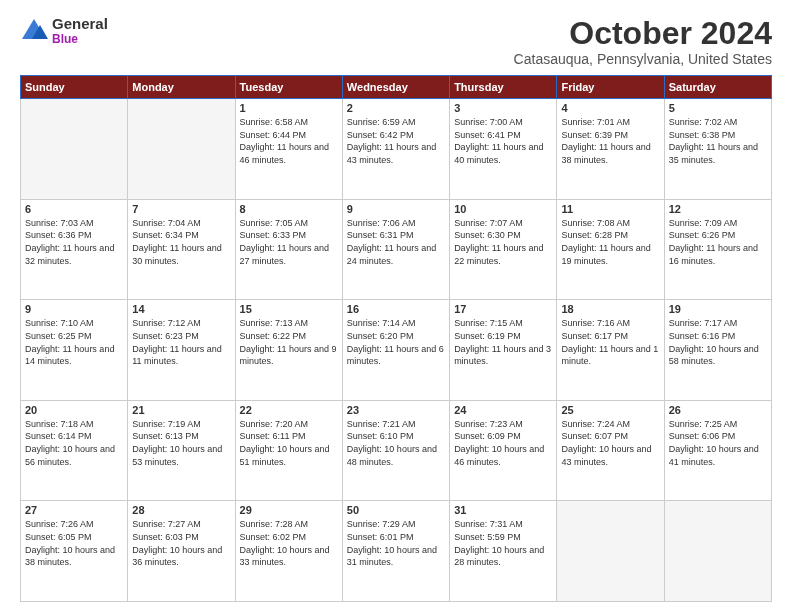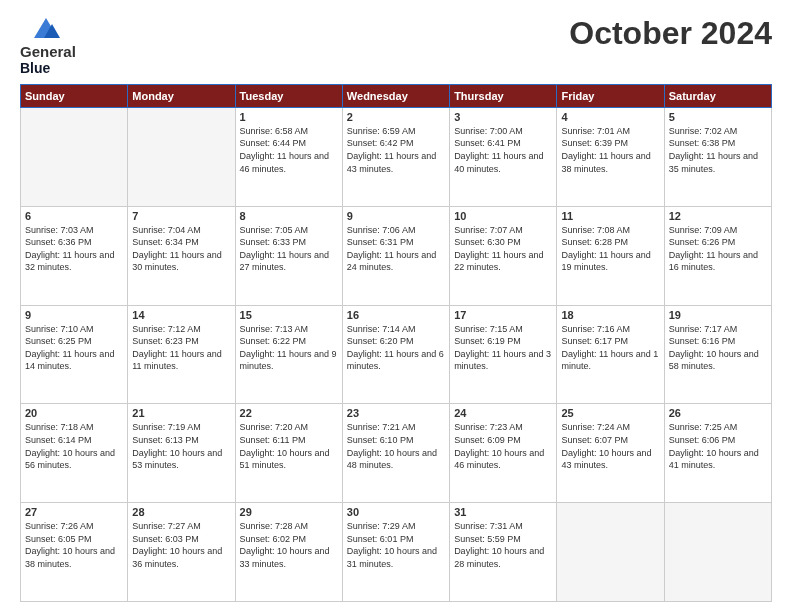"General" .logo { flex-direction: column -> none }
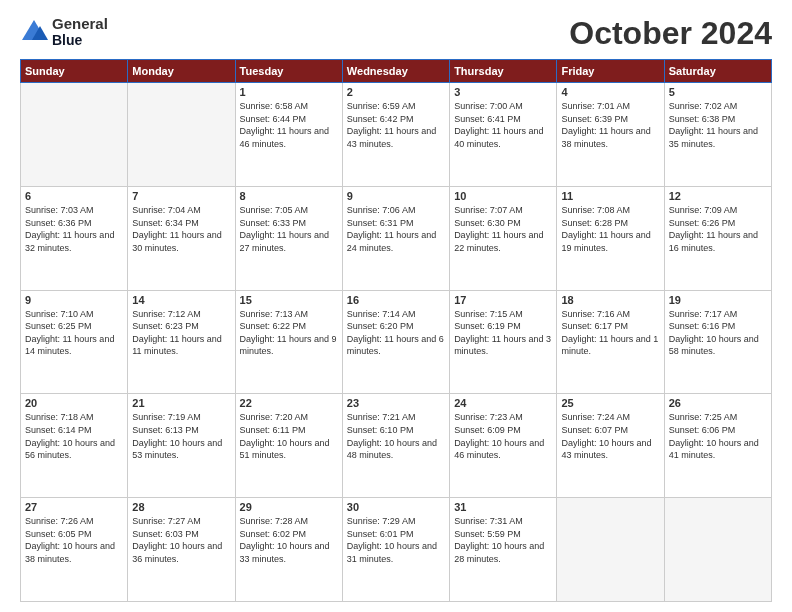"Blue" .logo-blue { color: #0f172a -> #a21caf; font-size: 14px -> 12px }
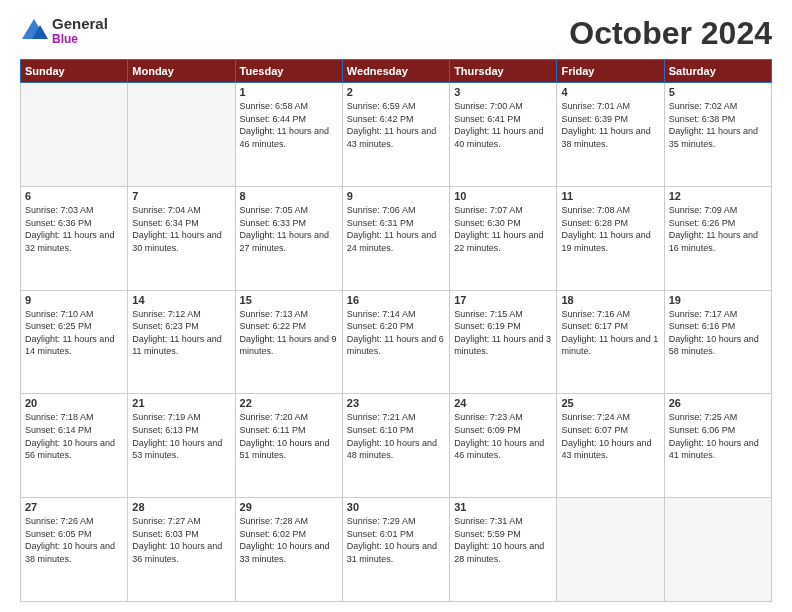"Catasauqua, Pennsylvania, United States" div.location-title { html: none -> <div>Catasauqua, Pennsylvania, United States</div> }
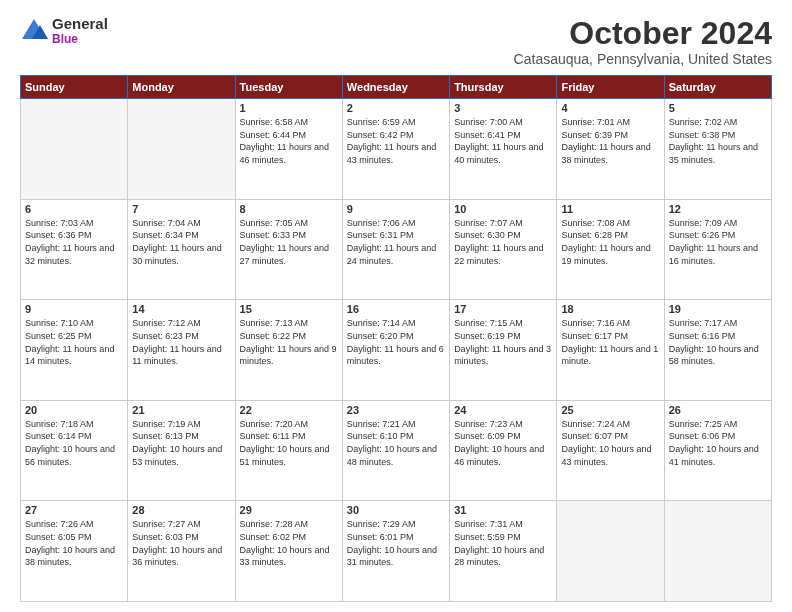"30" span.day-num { text: 30 -> 50 }
